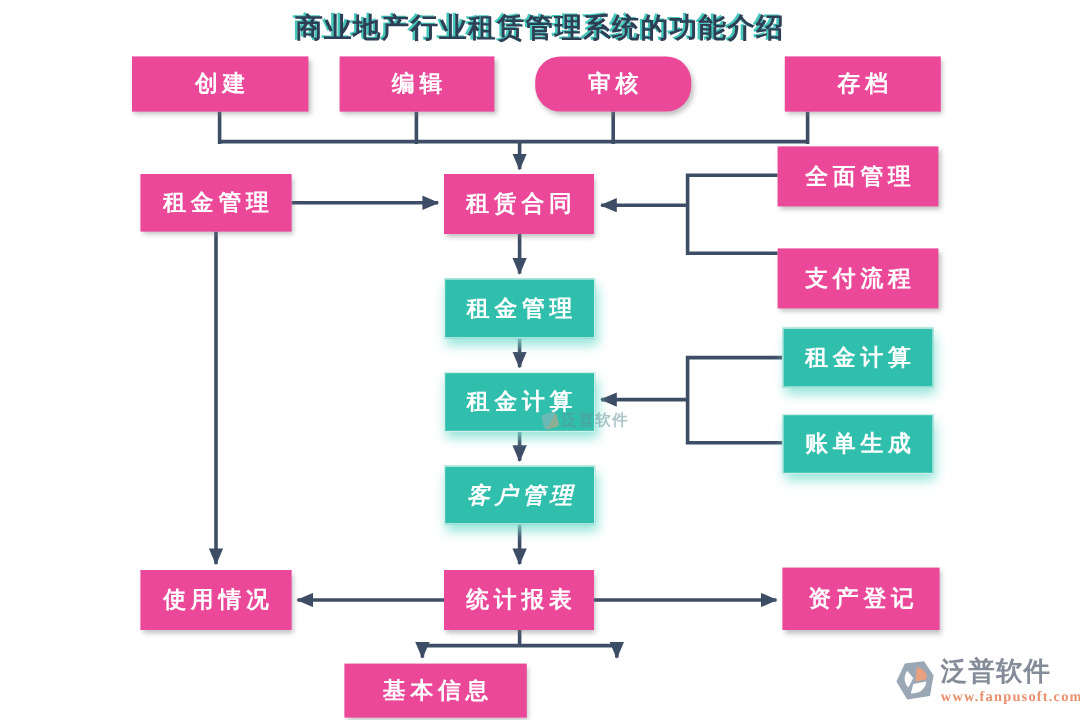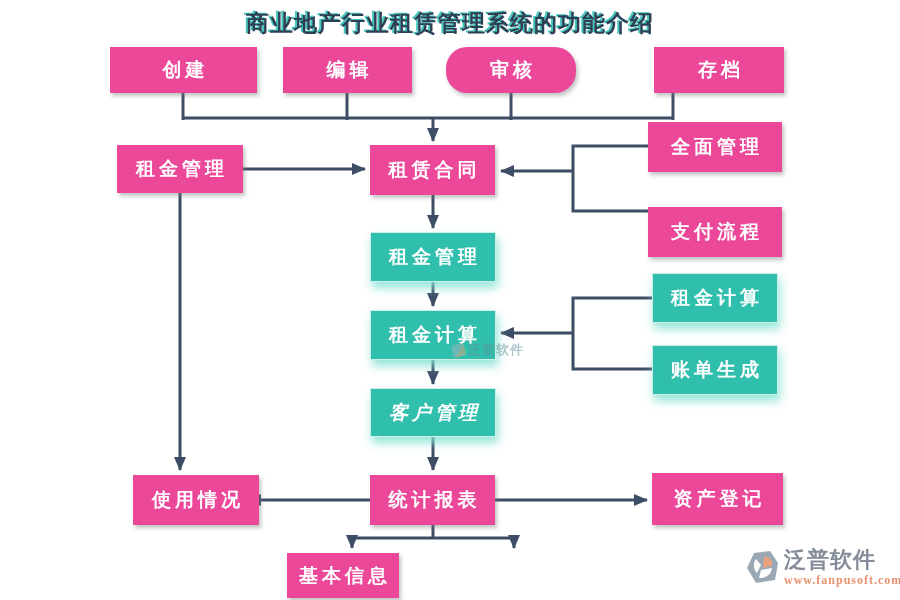"使用情况" div.box { margin-left: 16px -> none }
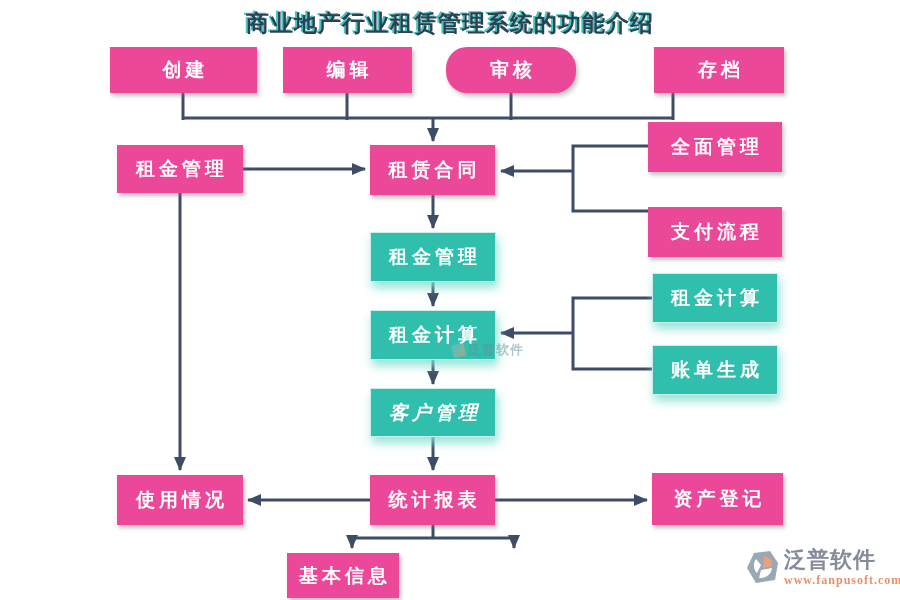"基本信息" div.box { width: 112px -> 152px }
